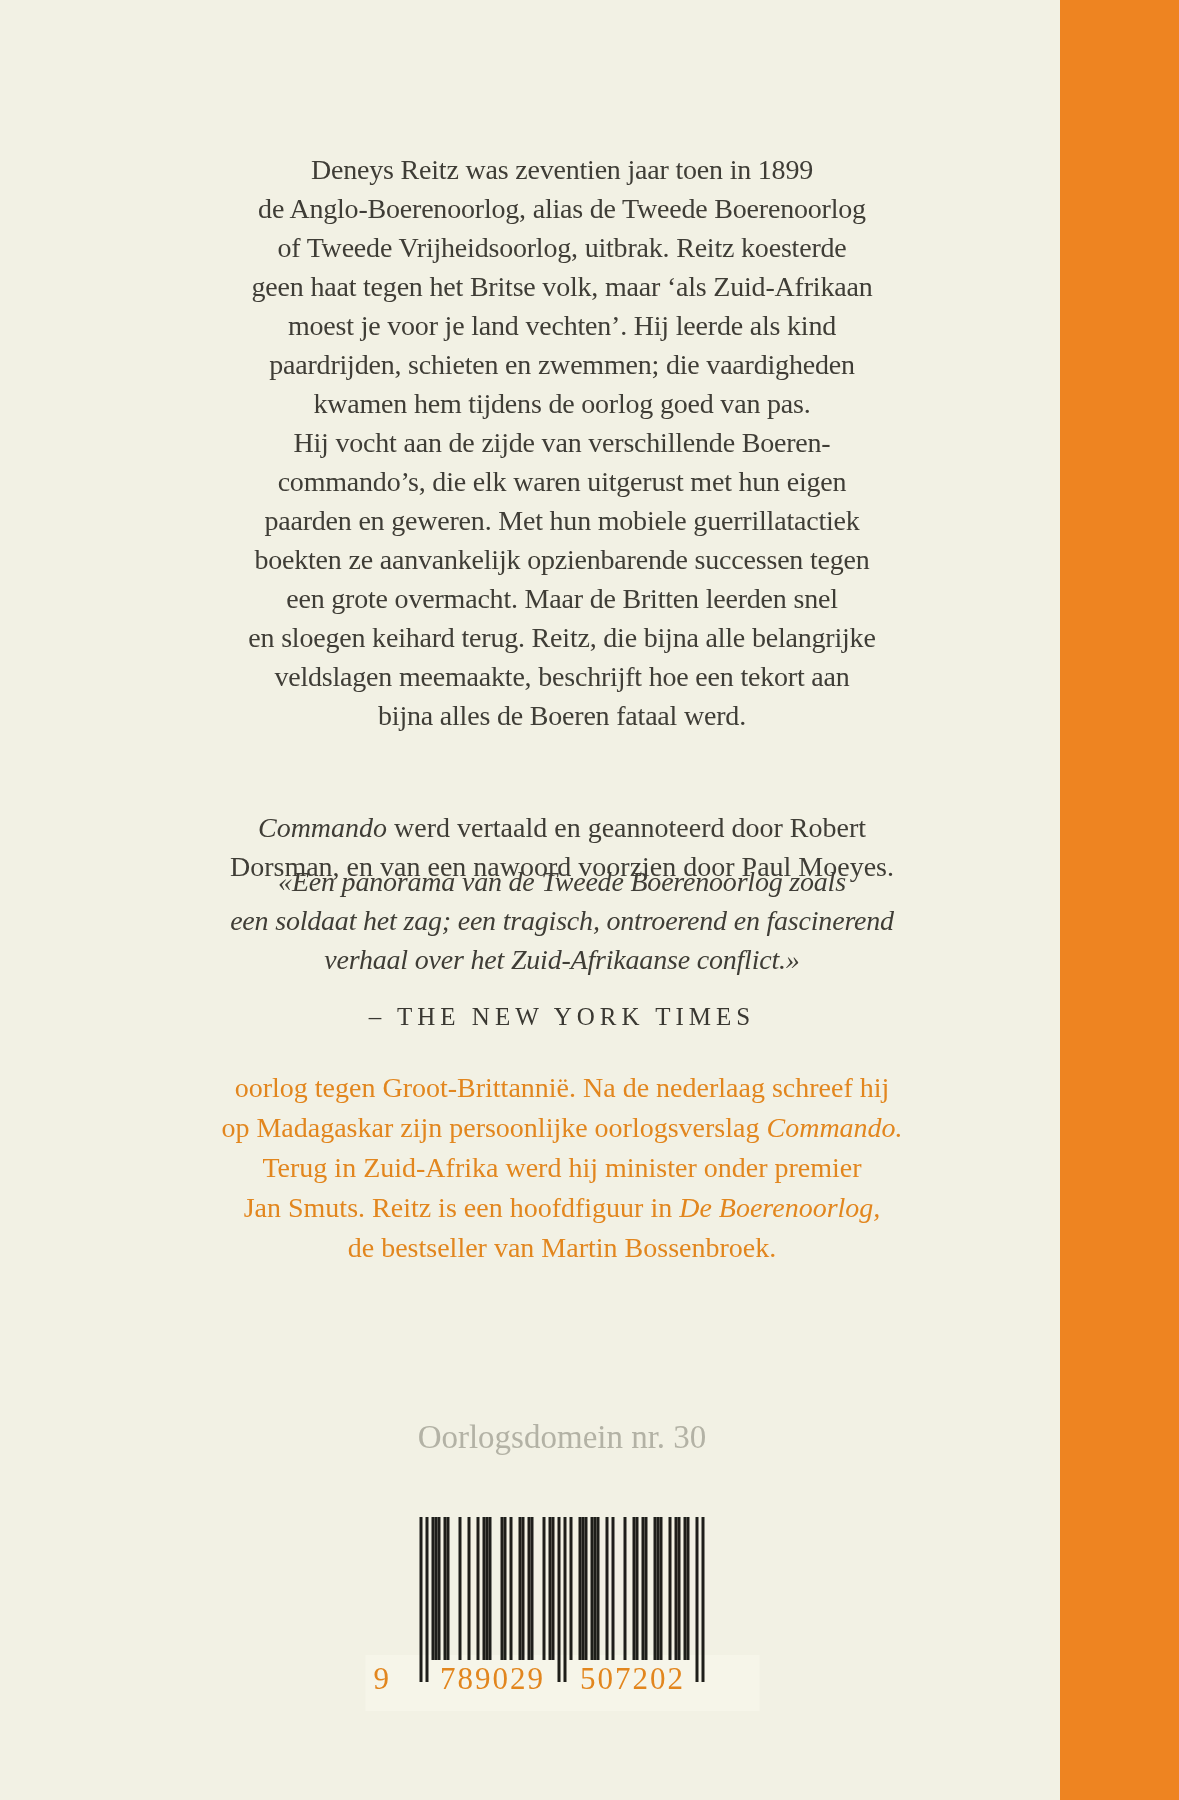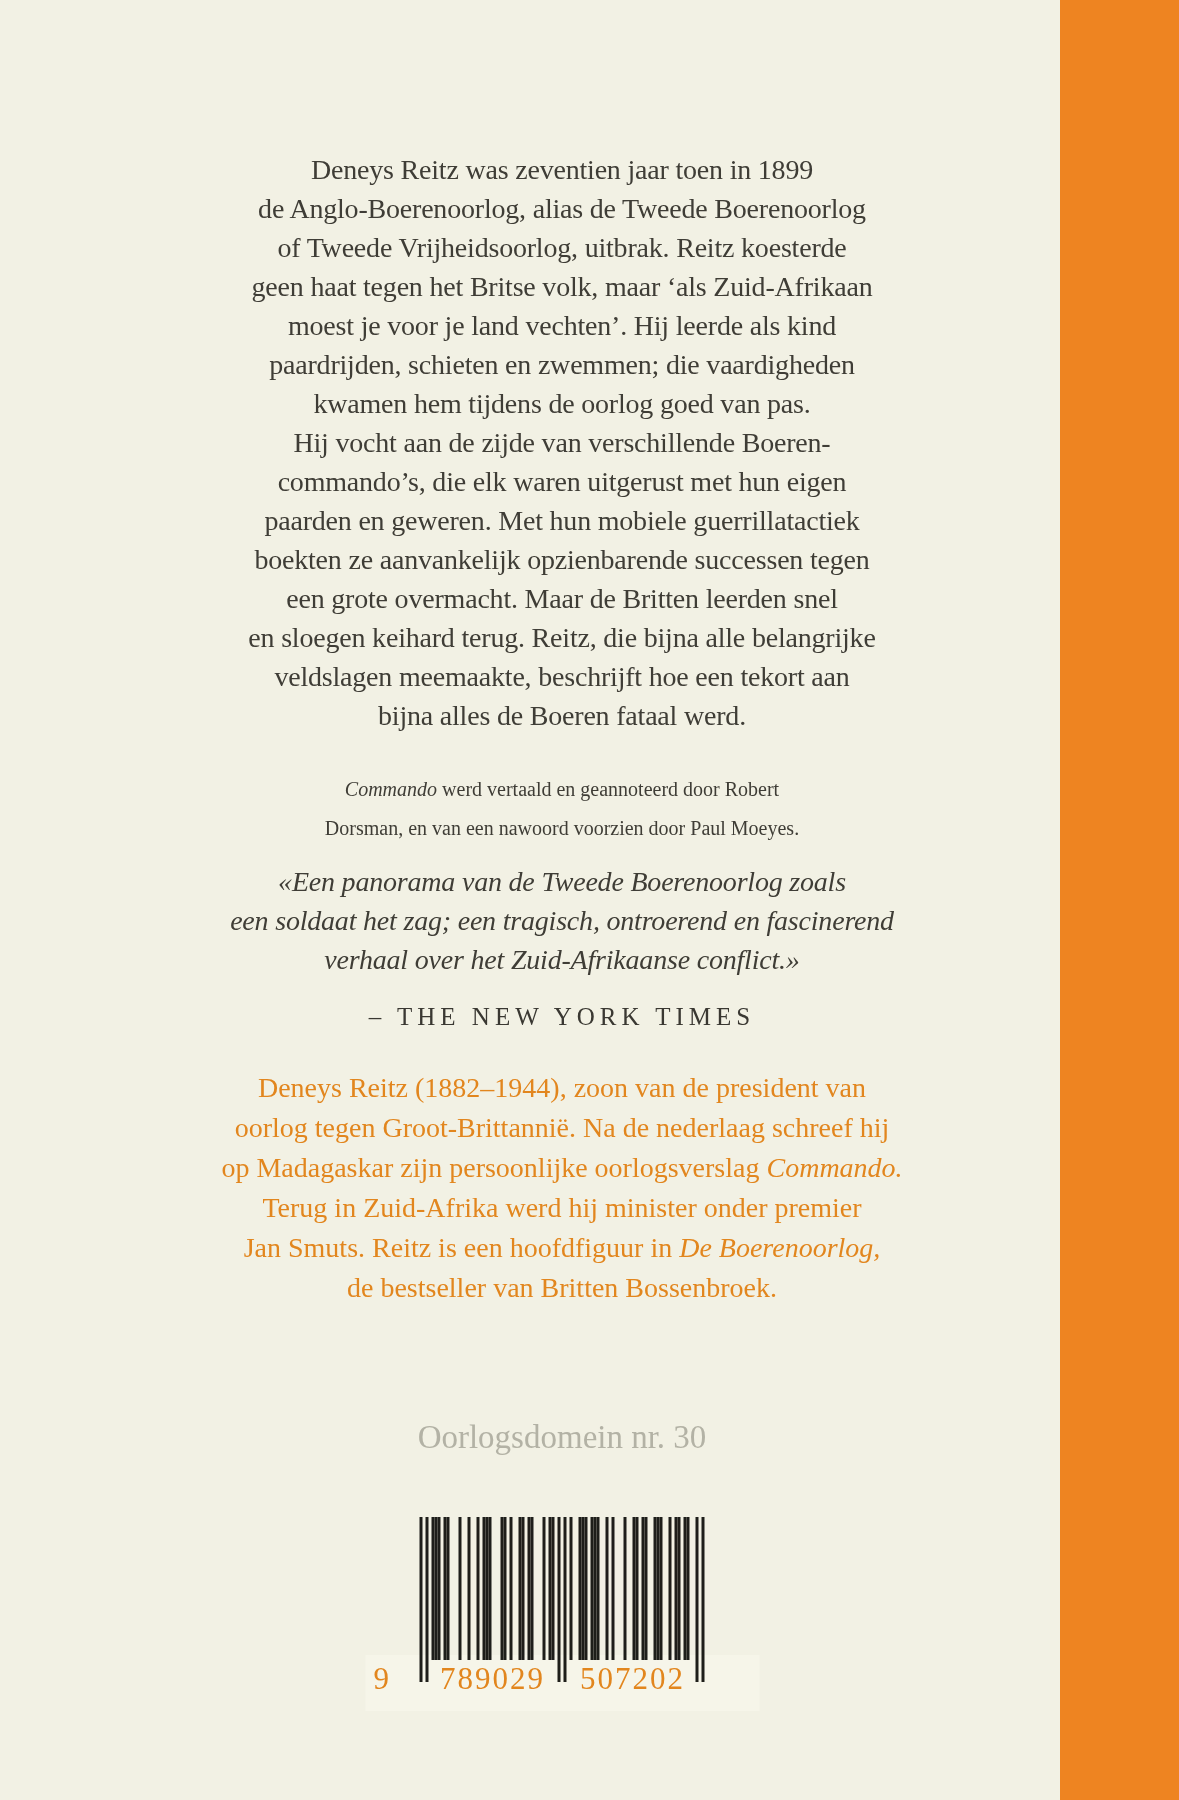"Commando werd vertaald en geannoteerd" .credits { font-size: 20px -> 28px; top: 770px -> 808px }
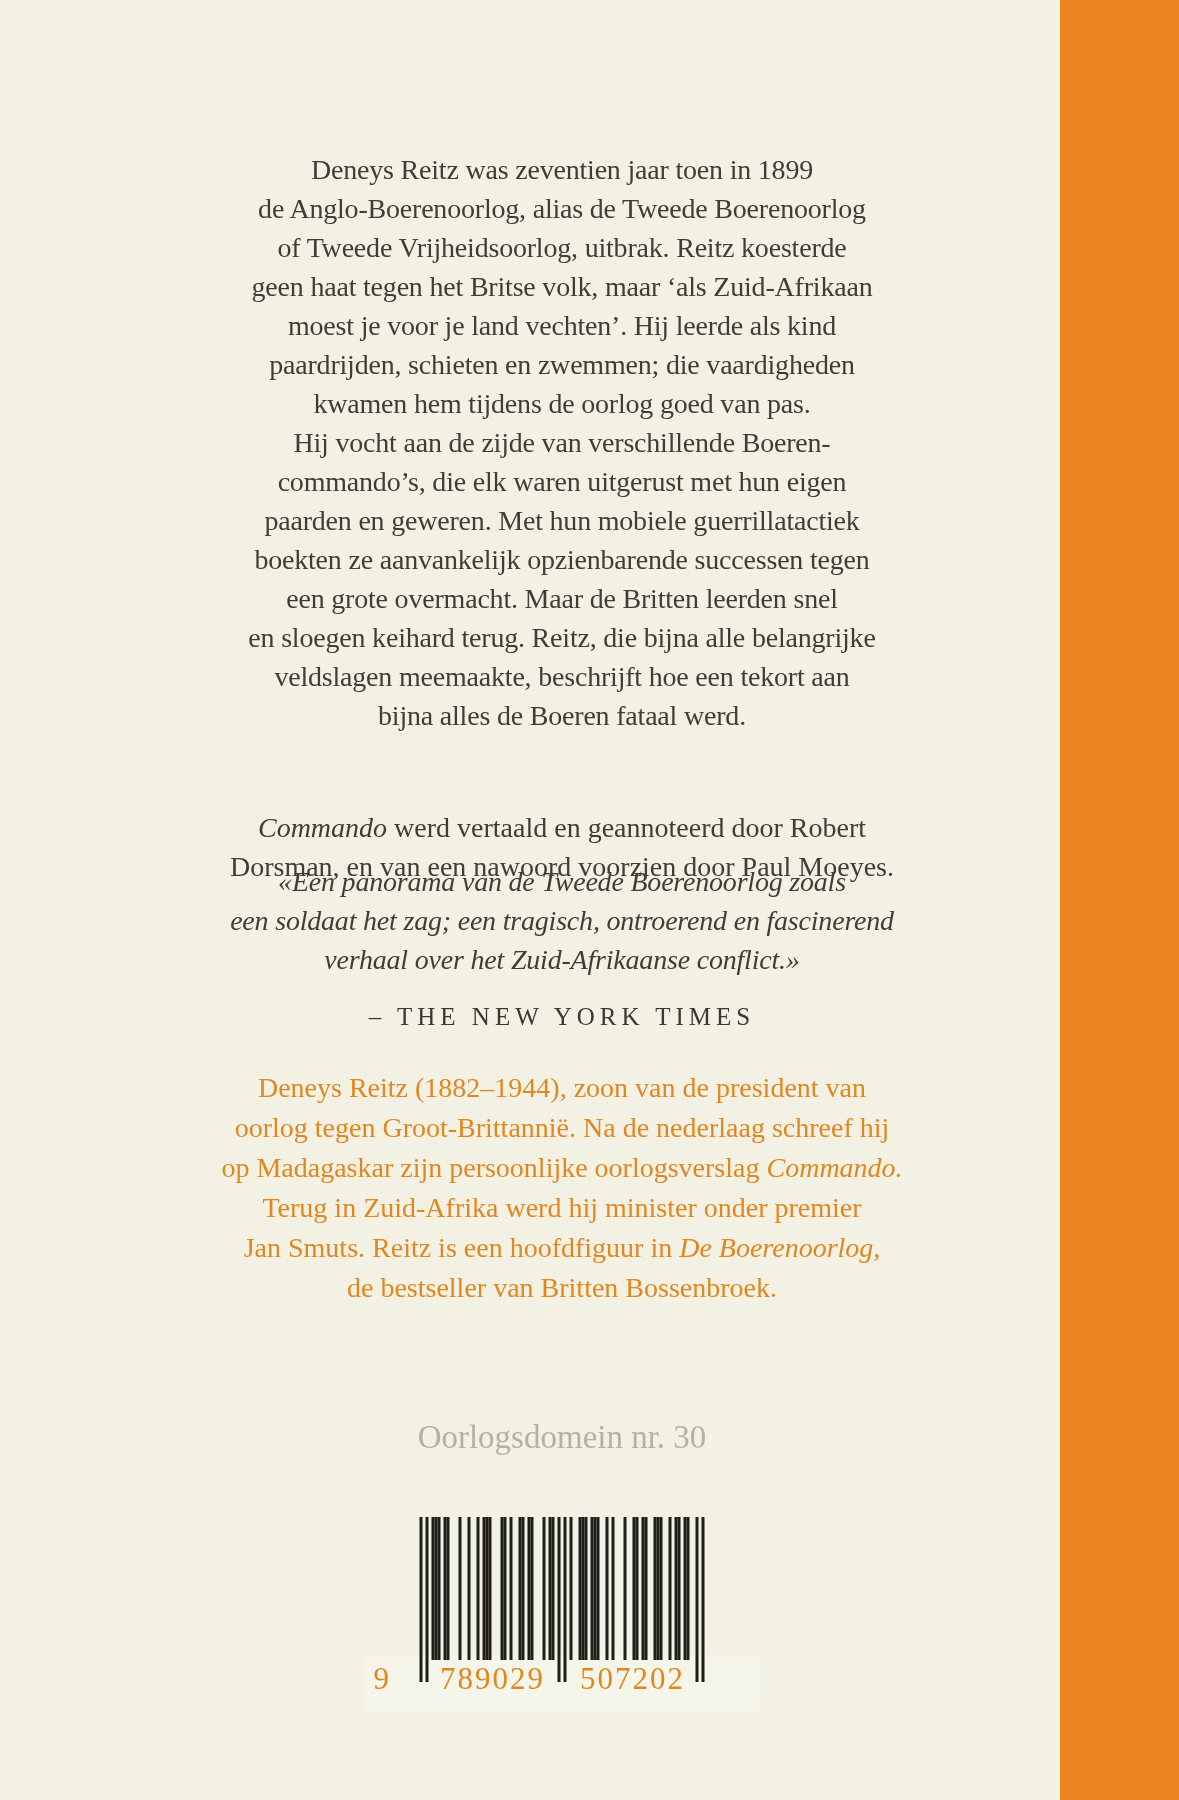"Deneys Reitz (1882–1944), zoon van" div.line { html: <div>Deneys Reitz (1882–1944), zoon van de president van</div> -> none }
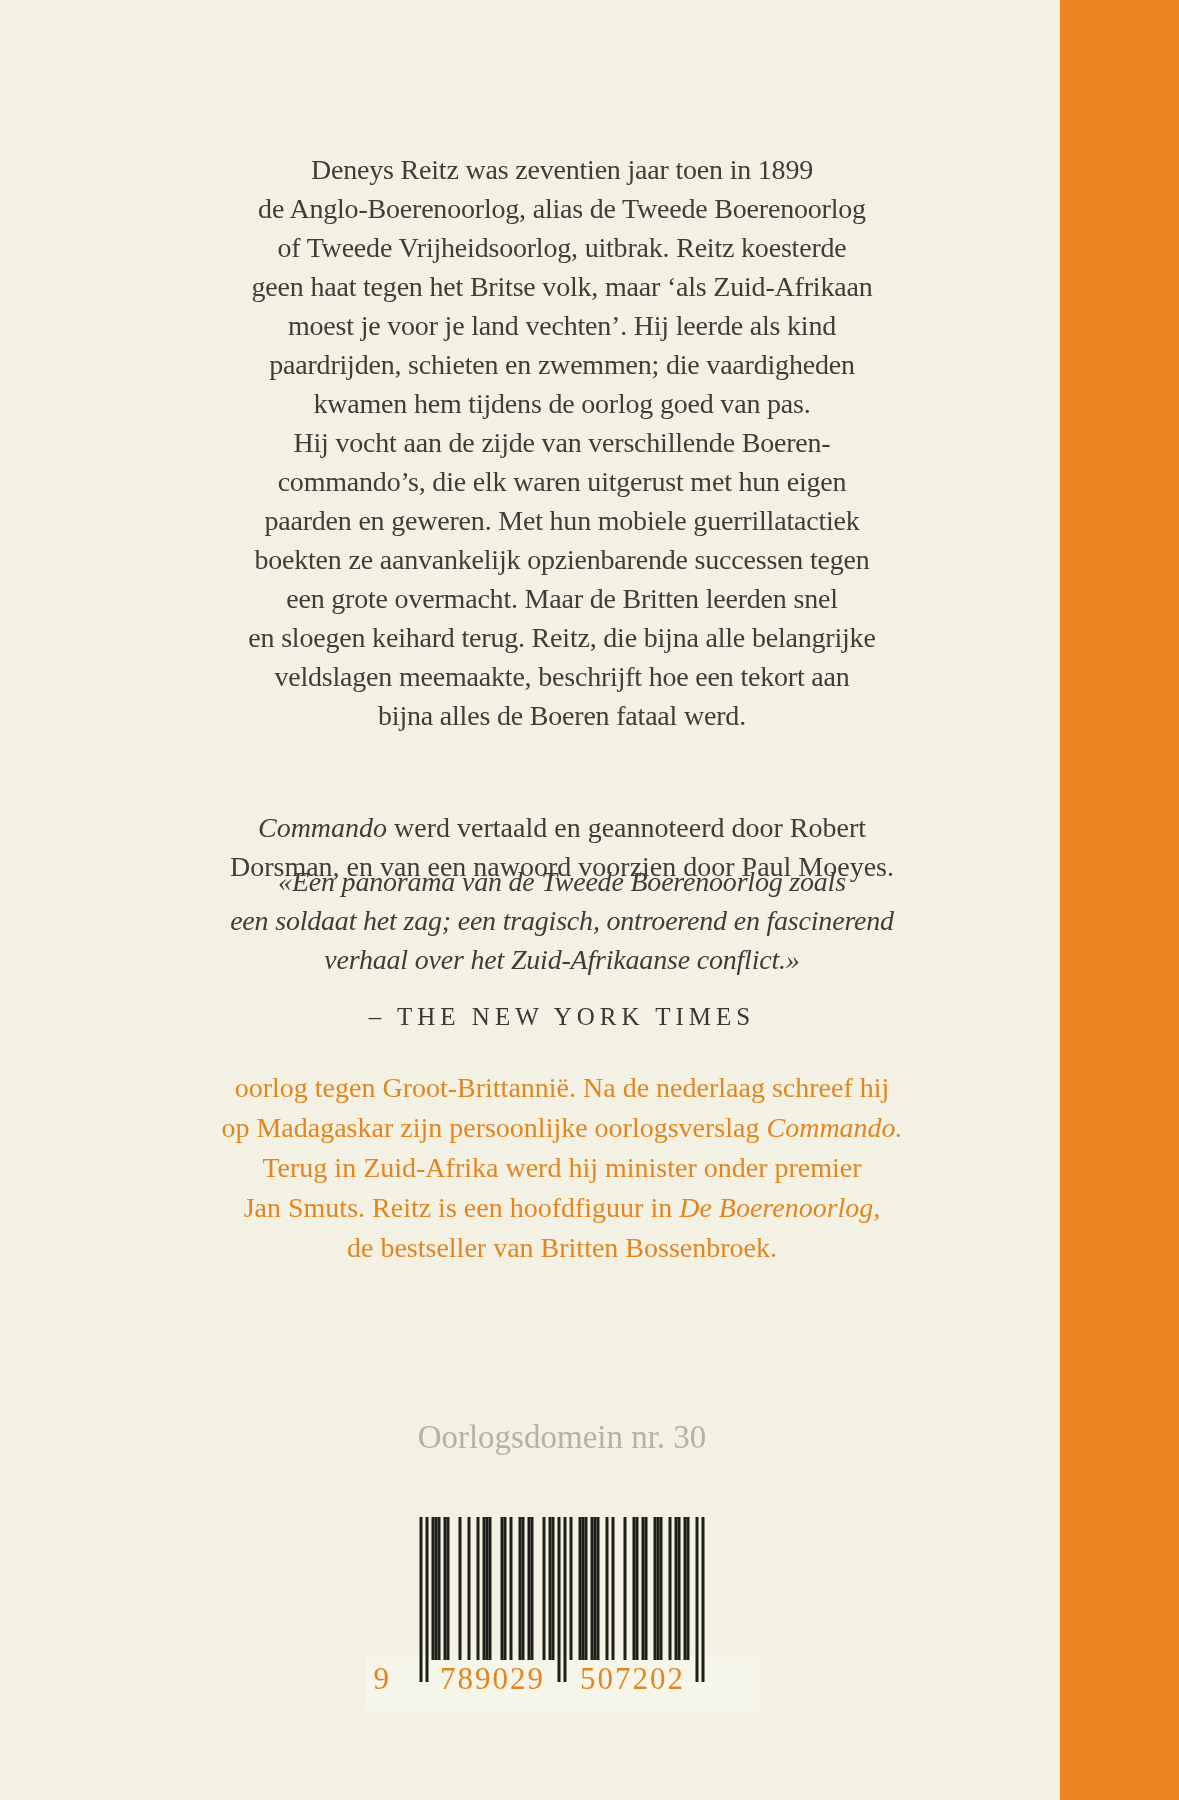"de bestseller van Britten Bossenbroek." div.line { text: Britten -> Martin }
